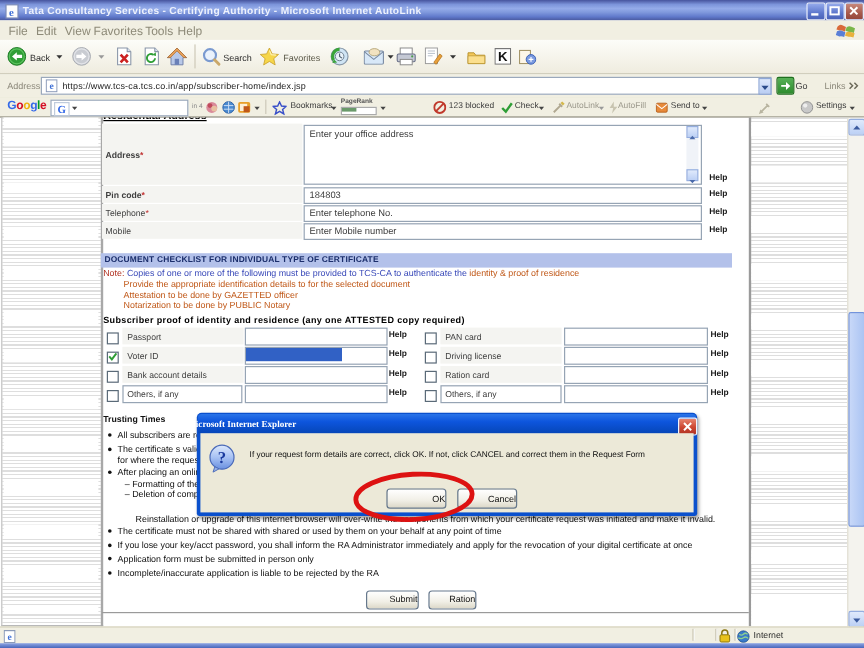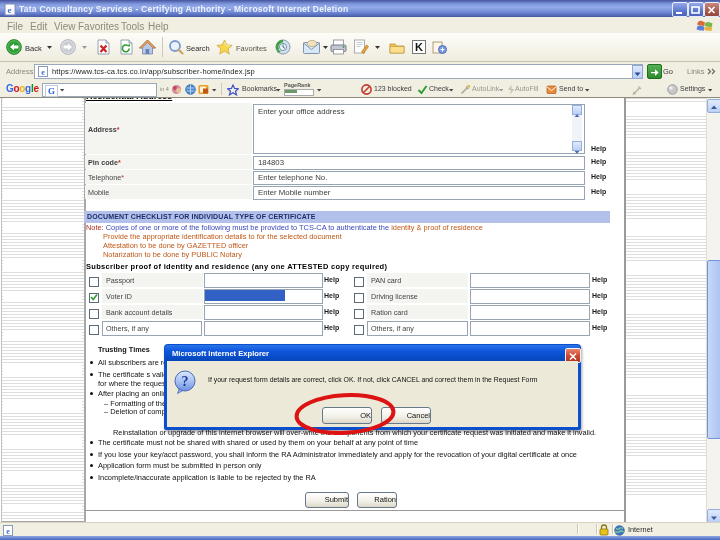"Tata Consultancy Services - Certifying" div.abs { text: Deletion -> AutoLink }
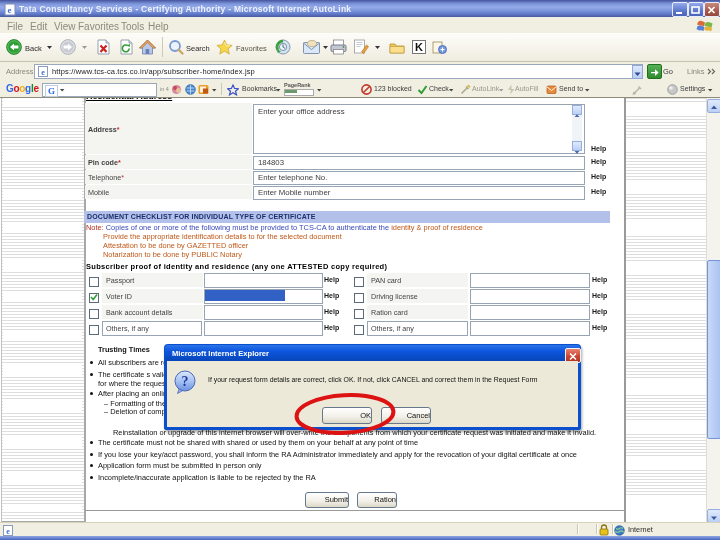"Trusting Times" div.abs { padding-left: 12px -> none }
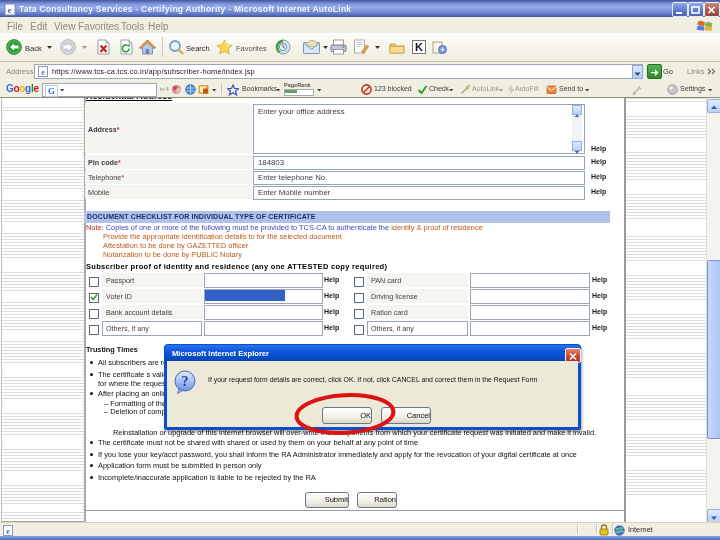"Microsoft Internet Explorer" #dlgtitle { font-family: none -> Liberation Serif, serif; left: 172px -> 156px }
